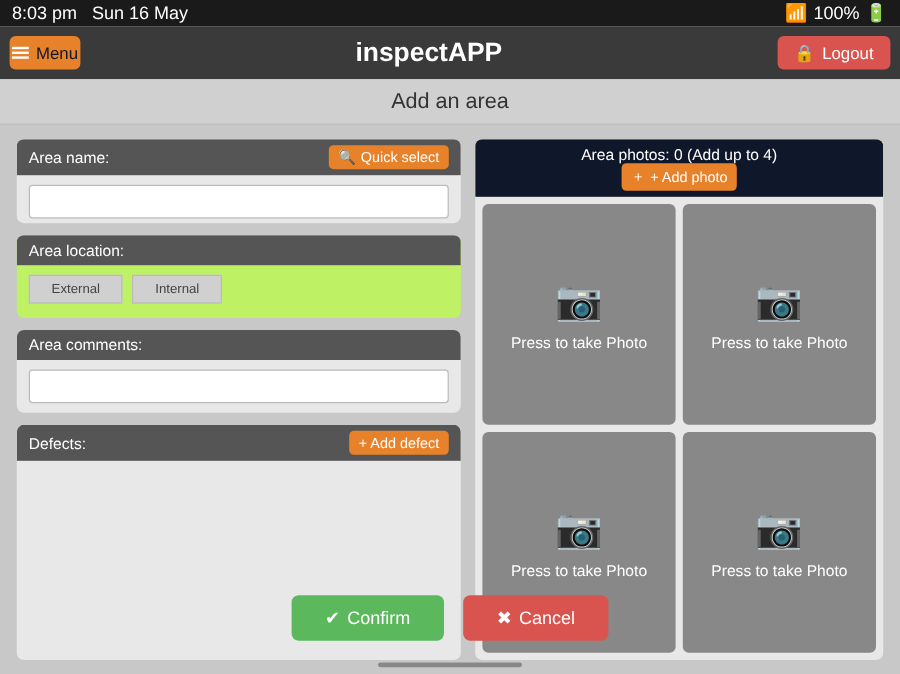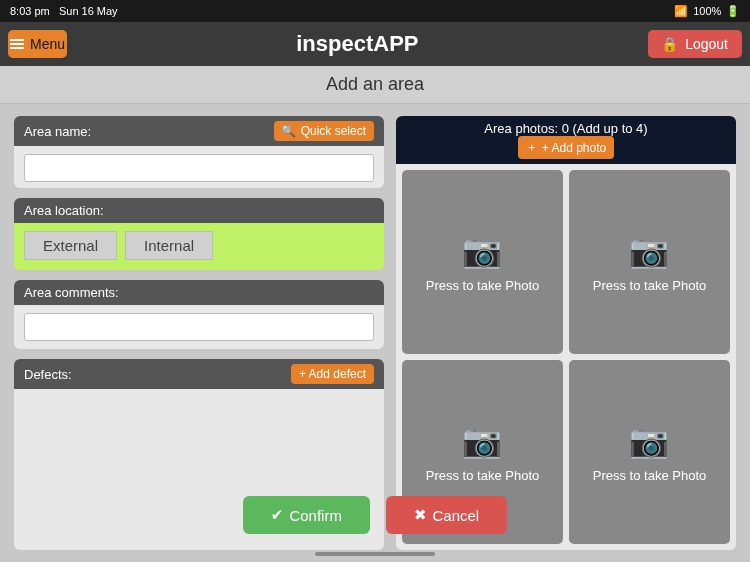"8:03 pm Sun 16 May" .status-bar { font-size: 11px -> 15px }
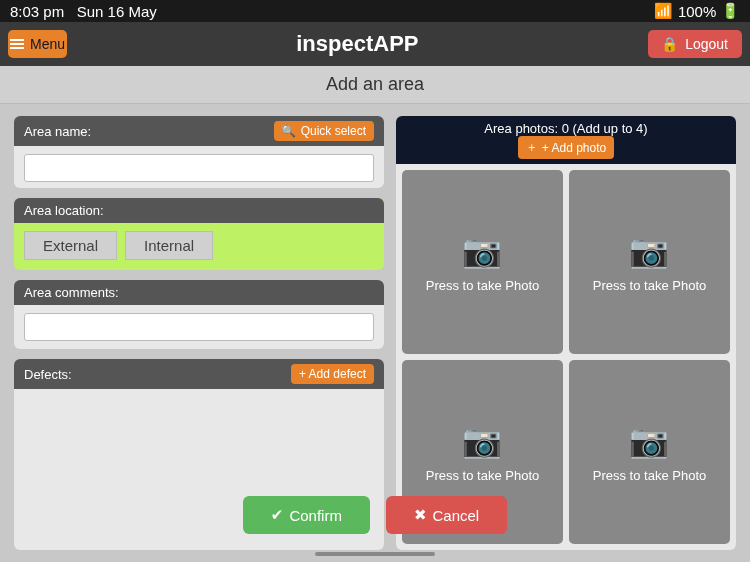"External" .loc-btn { font-size: 15px -> 11px }
